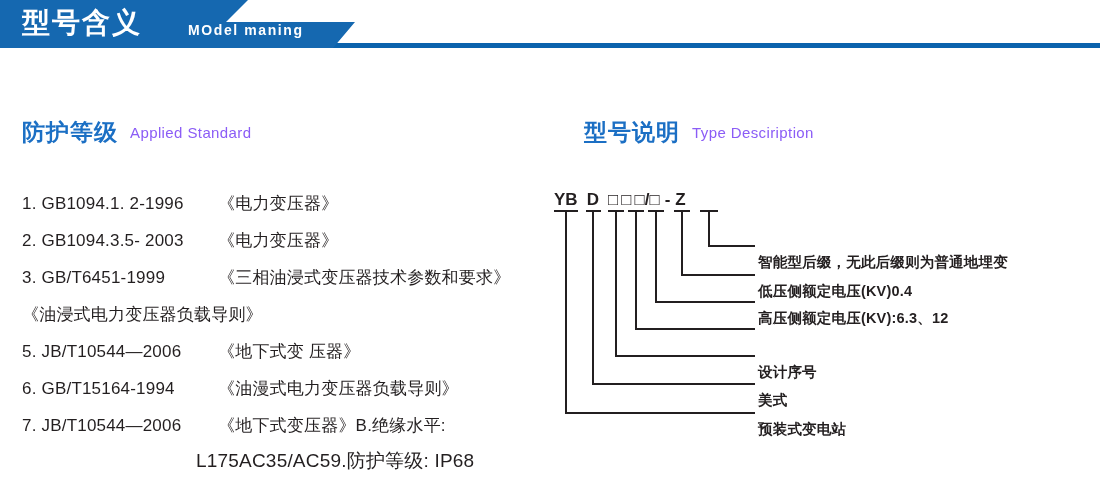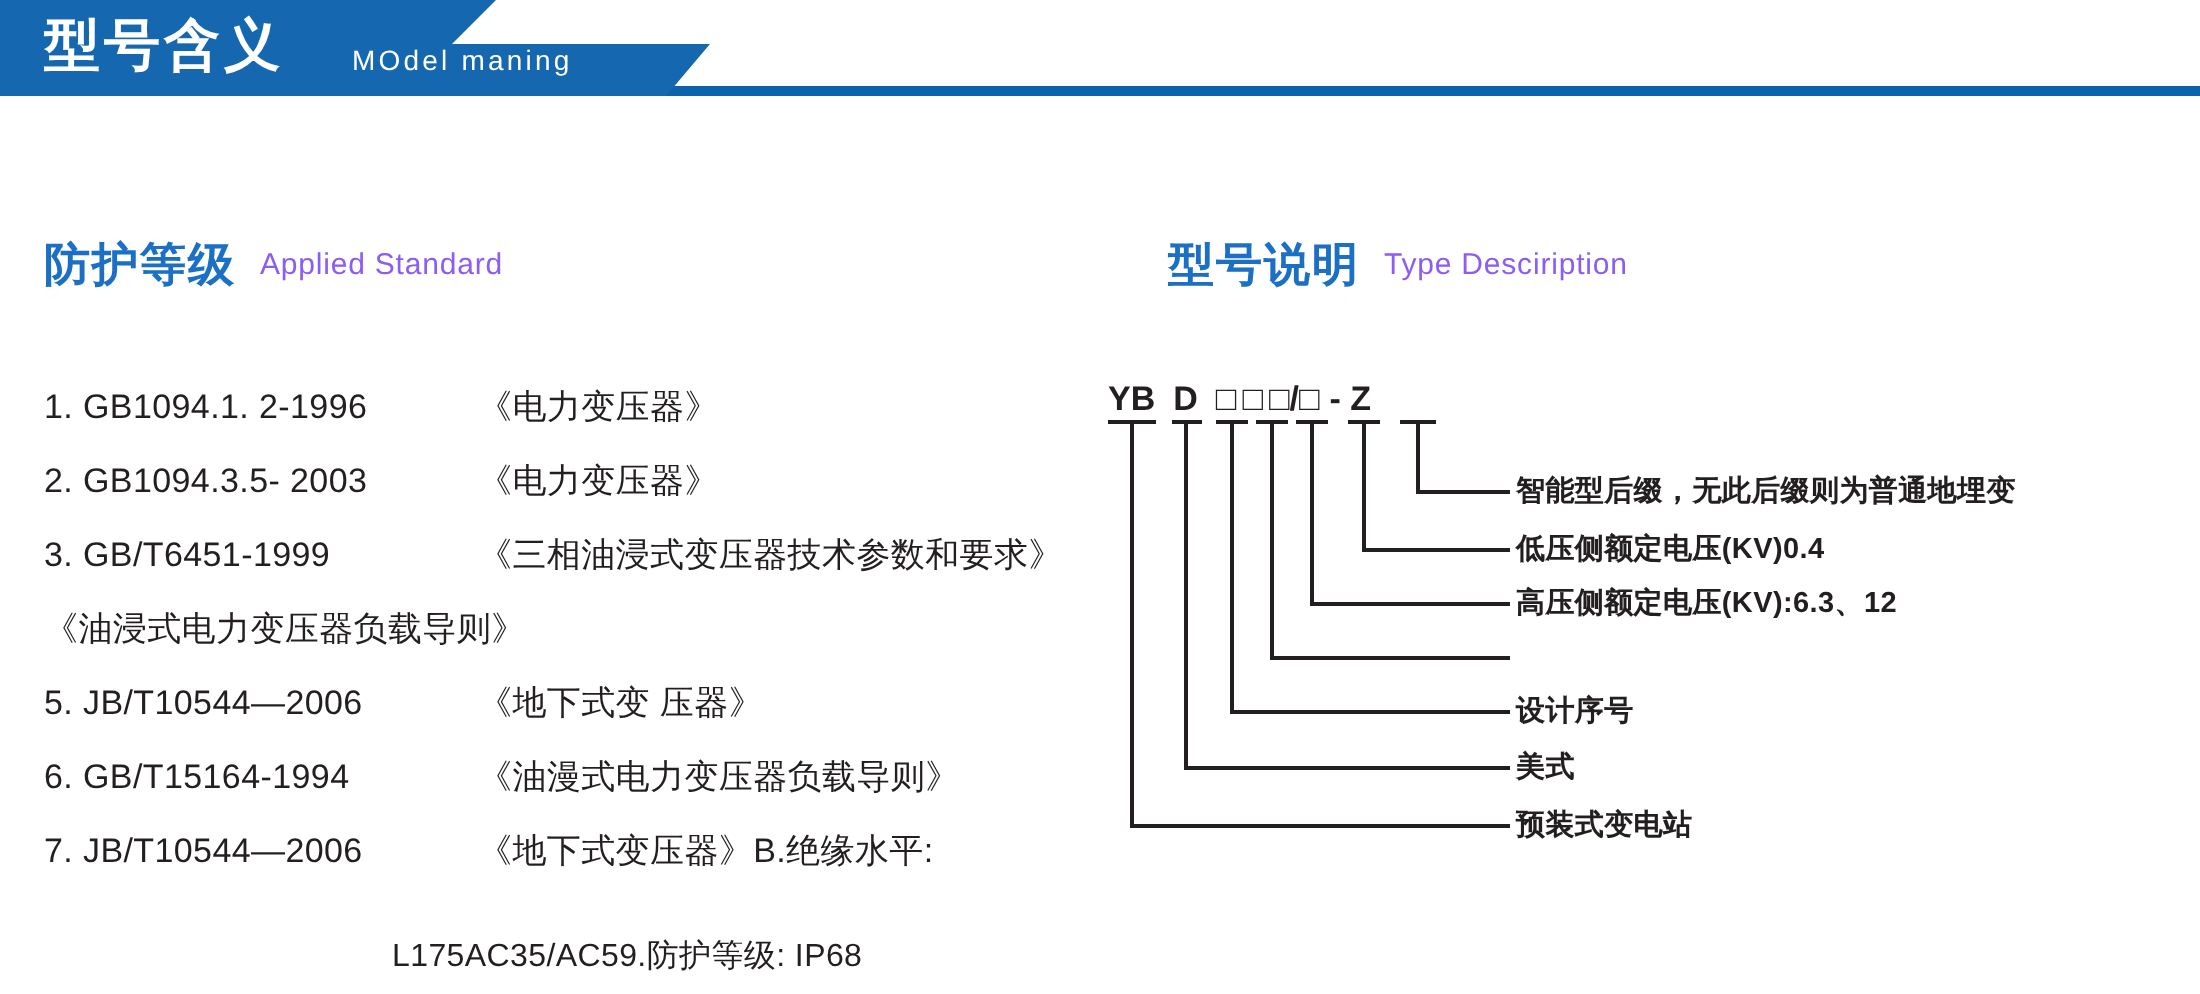"MOdel maning" .banner-title-en { font-weight: 400 -> 700; left: 176px -> 188px }
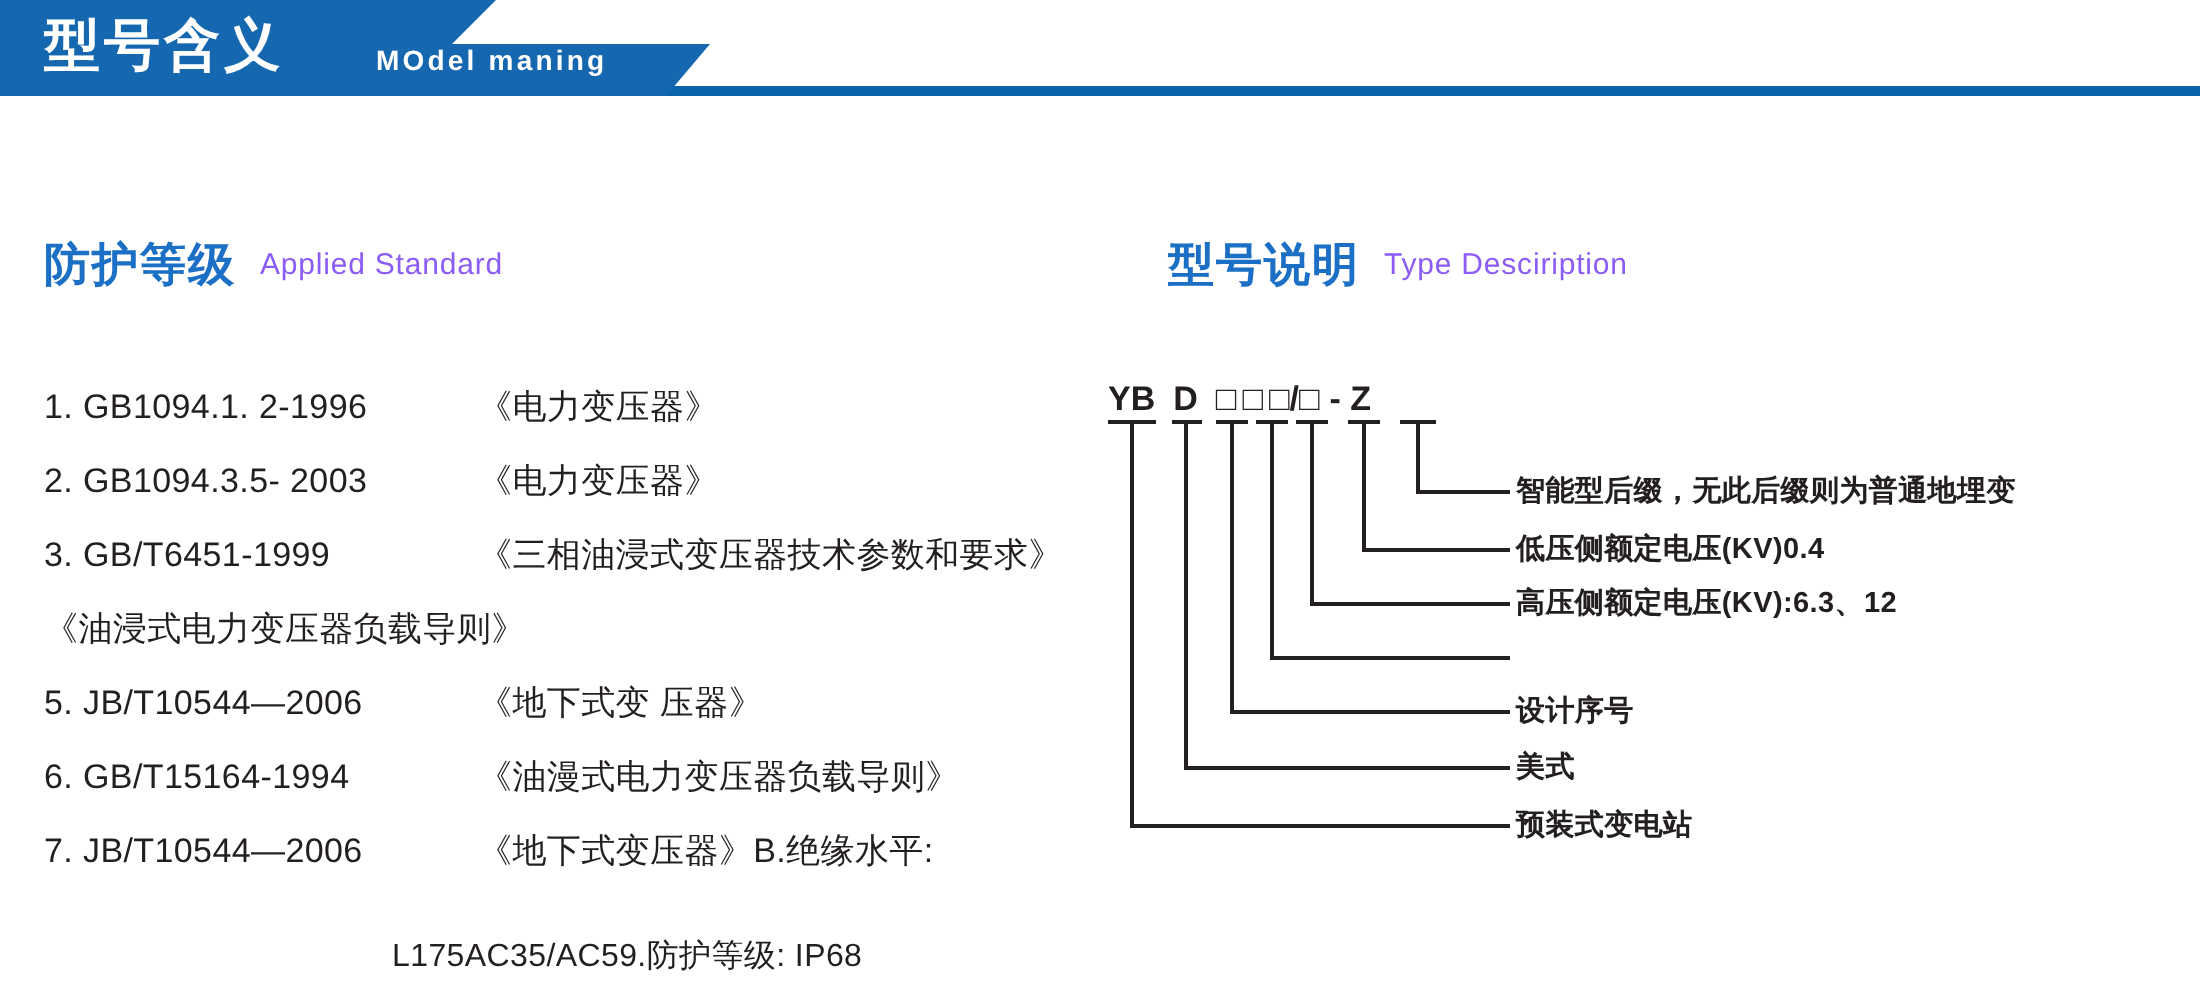"1. GB1094.1. 2-1996" .std-row { gap: 21px -> none }
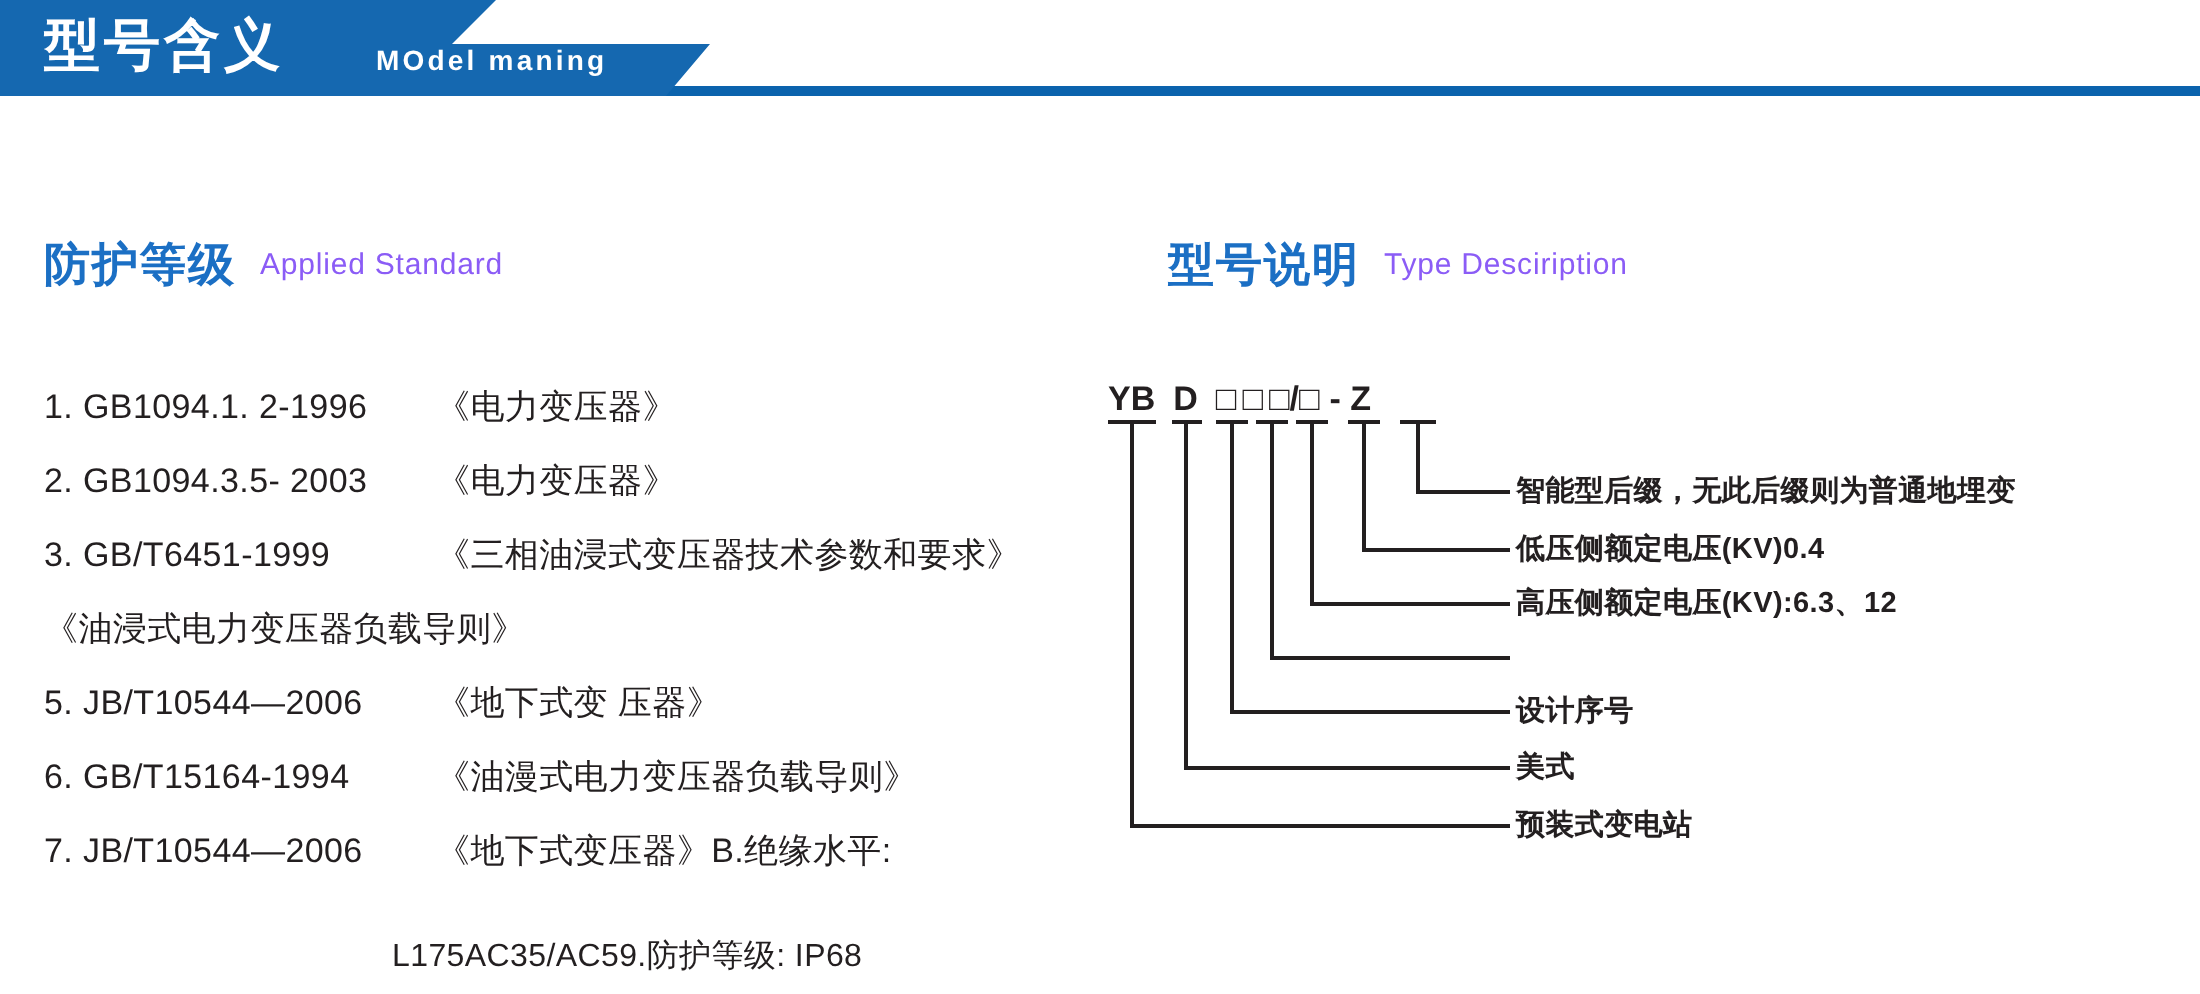"智能型后缀，无此后缀则为普通地埋变" .lead-label { margin-top: none -> 16px }
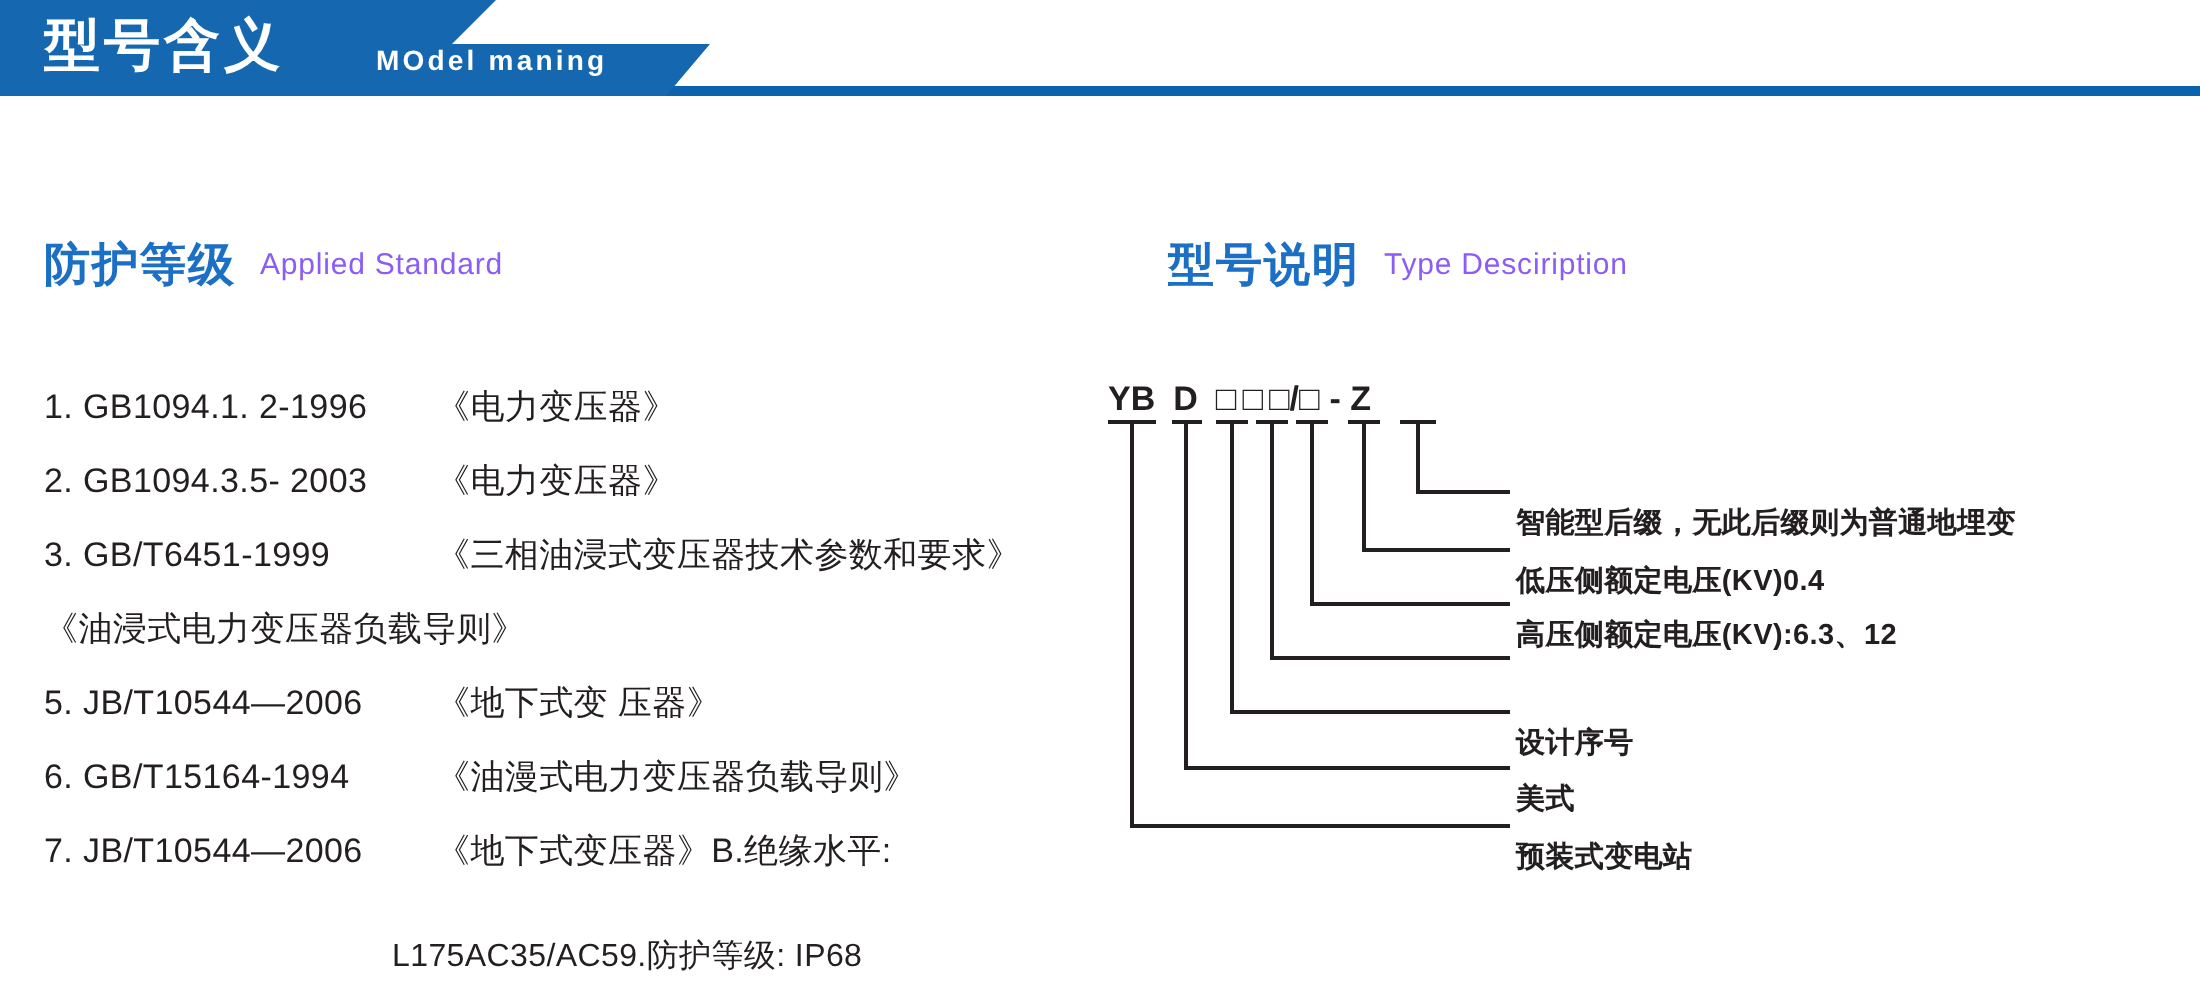"L175AC35/AC59.防护等级: IP68" .std-cont { font-size: 16px -> 19px; top: 468px -> 448px }
